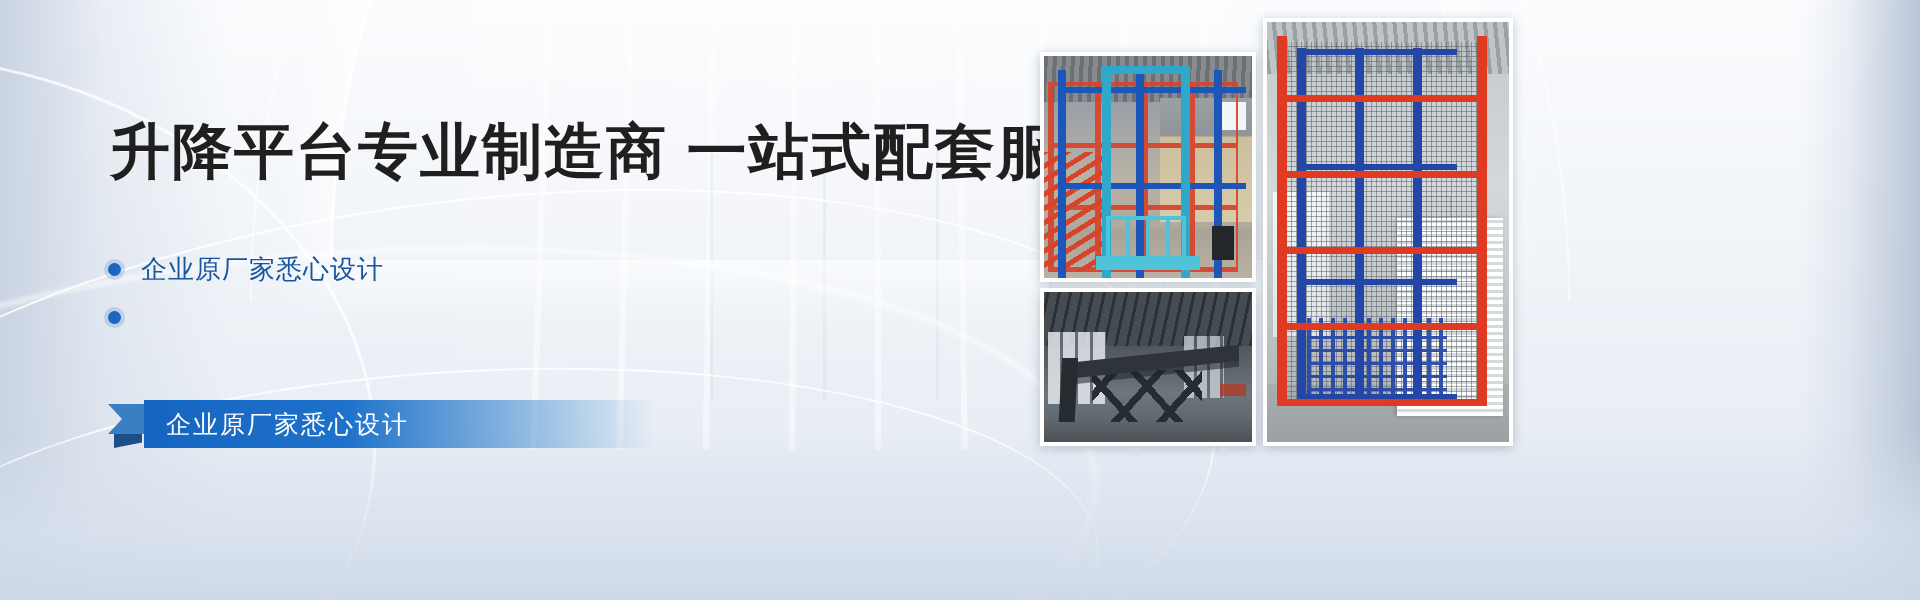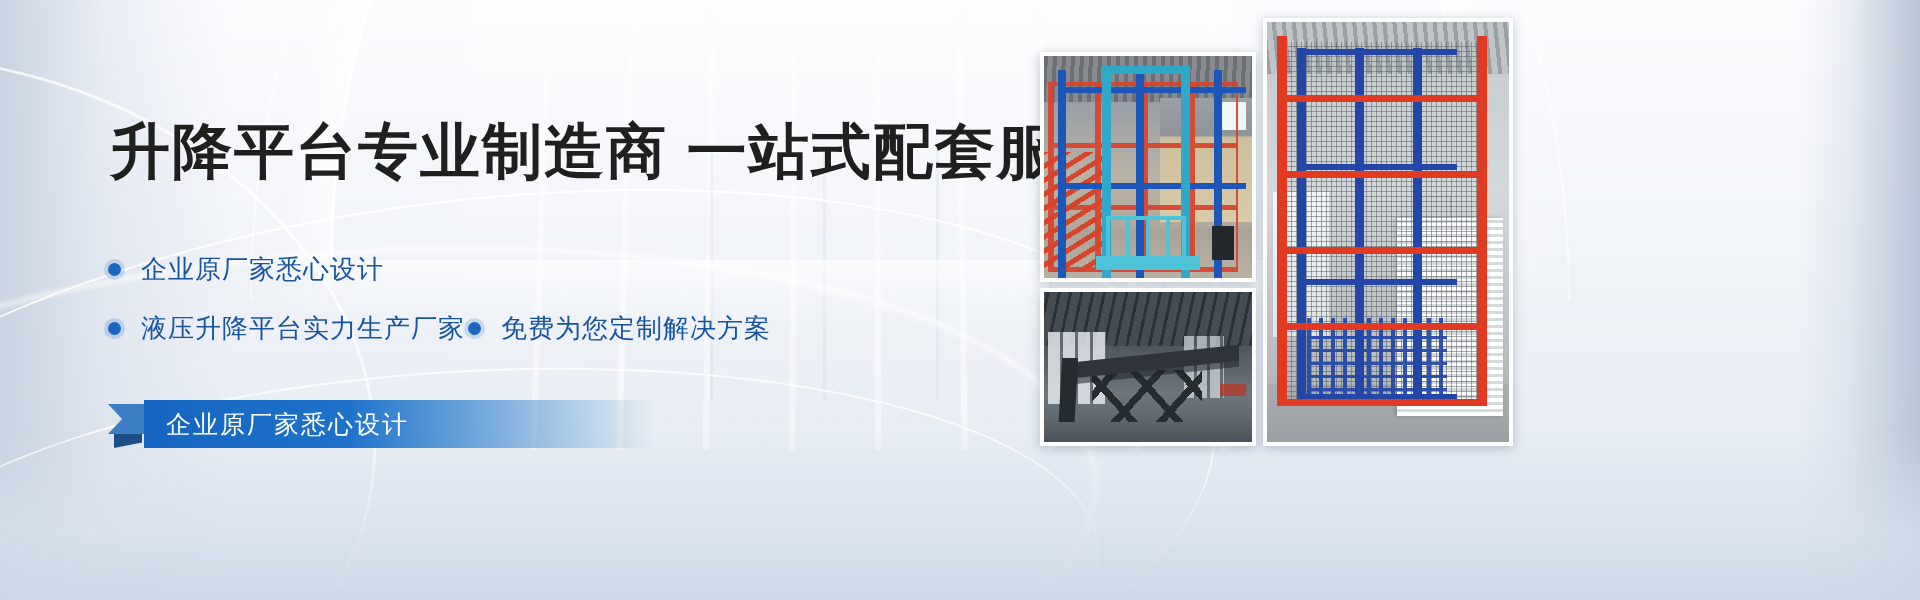"液压升降平台实力生产厂家" span { html: <span>液压升降平台实力生产厂家</span> -> none }
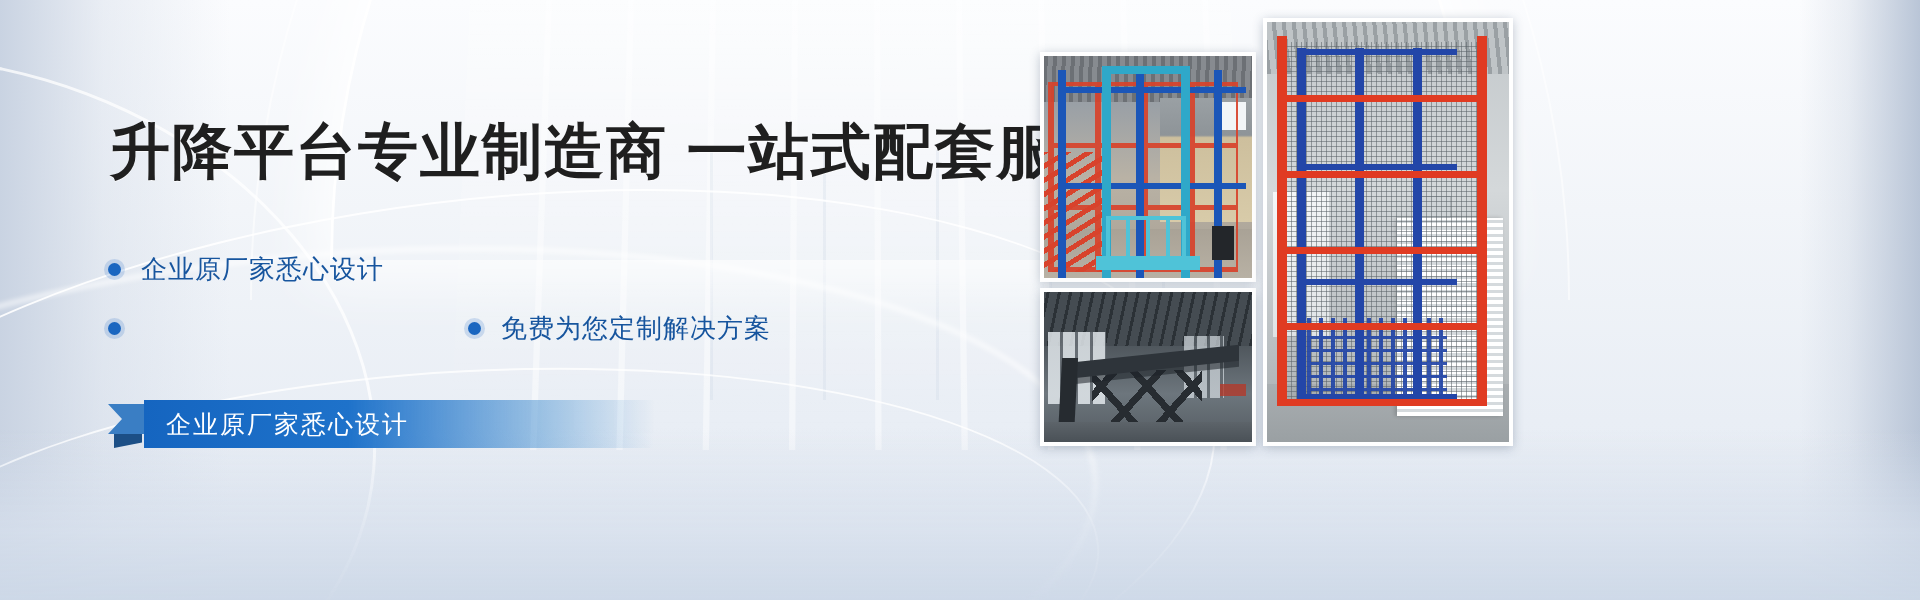"免费为您定制解决方案" div.bullet { html: <div> <span></span> <span>免费为您定制解决方案</span> </div> -> none }
